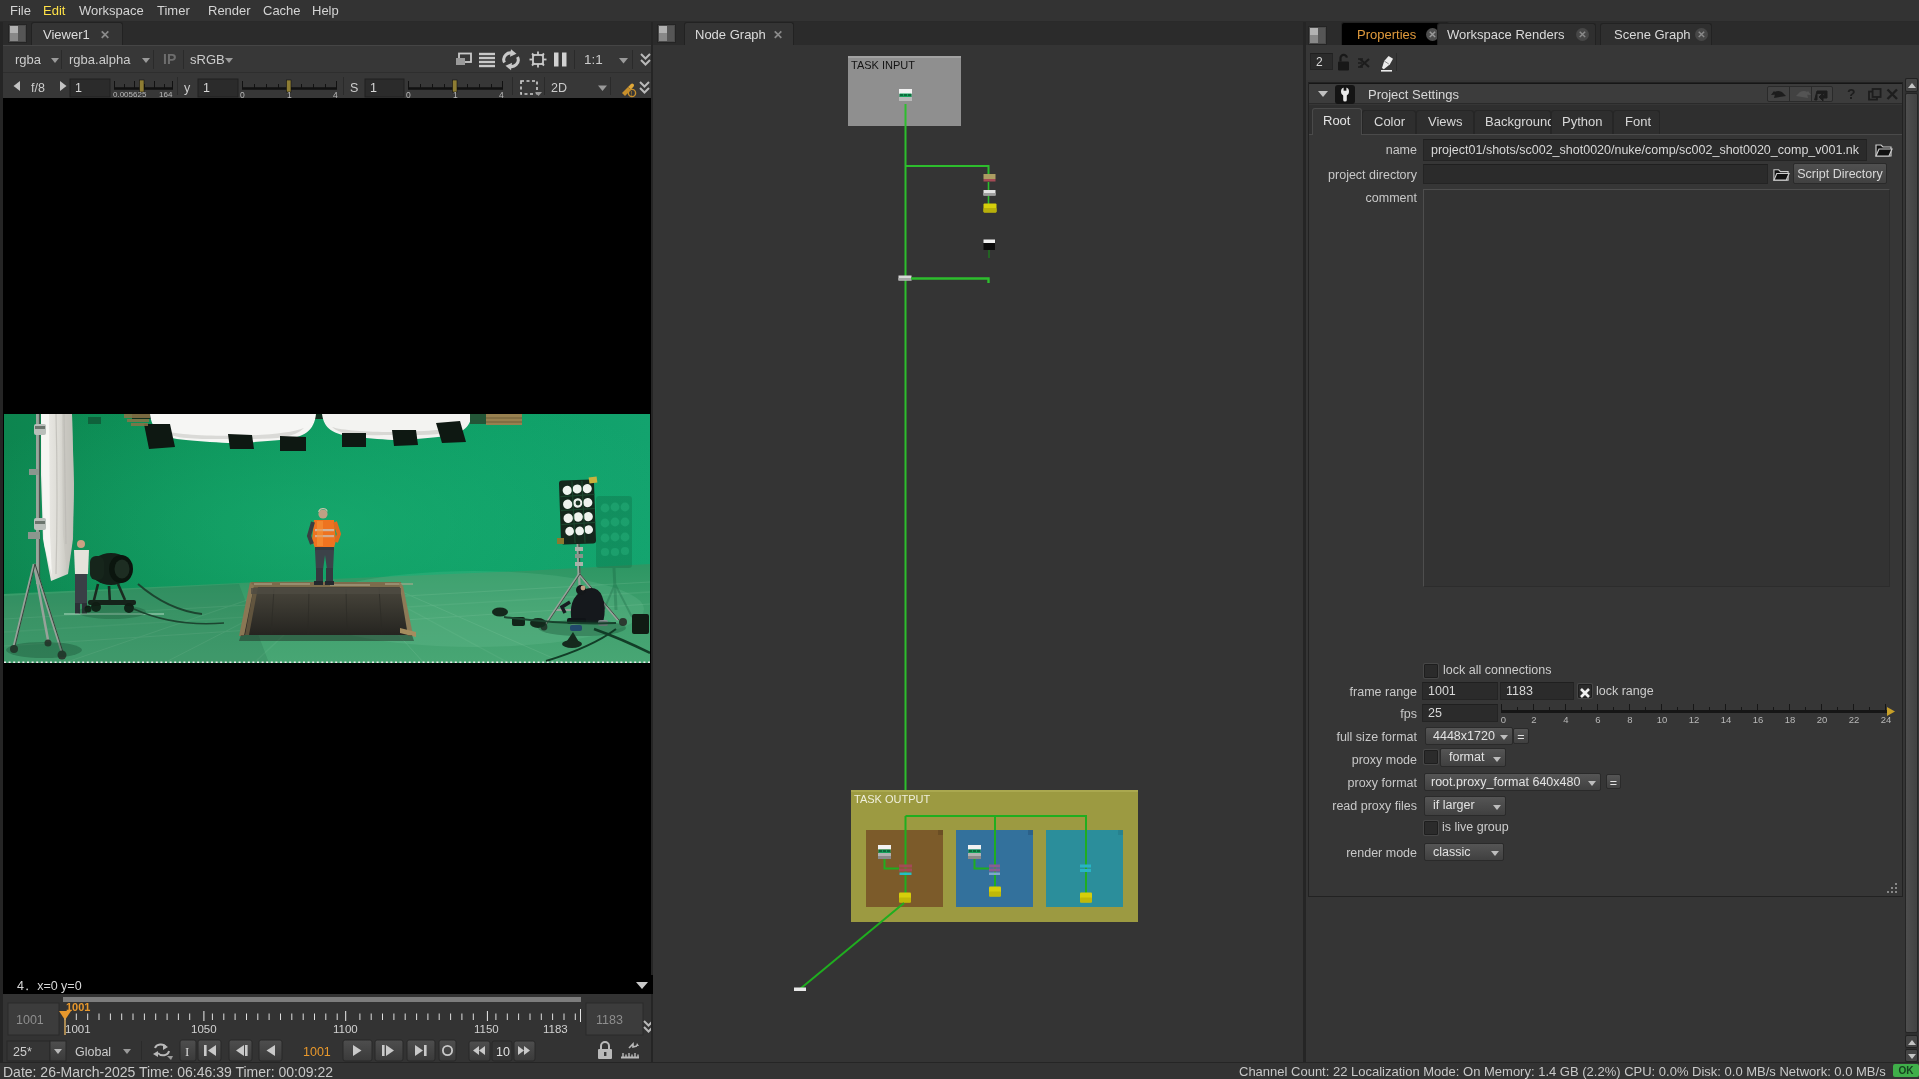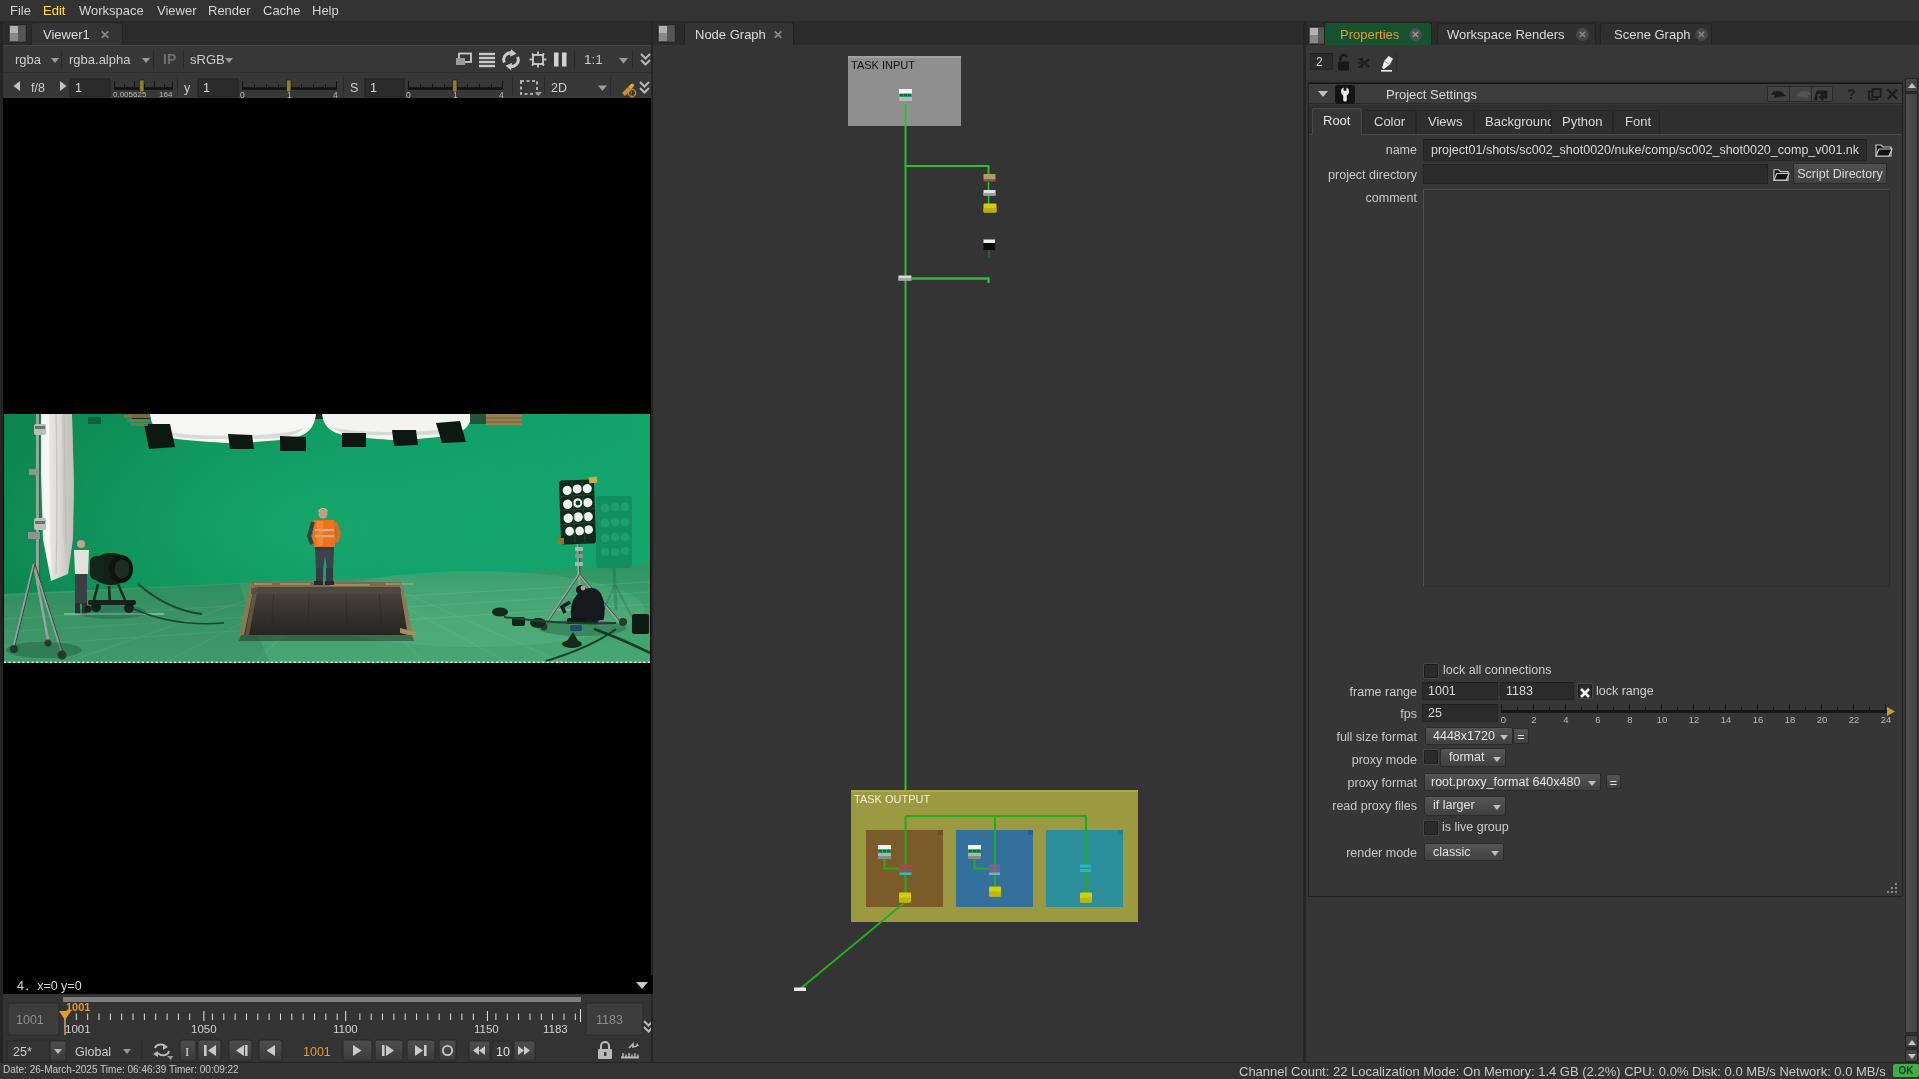"Viewer" div.abs { text: Viewer -> Timer }
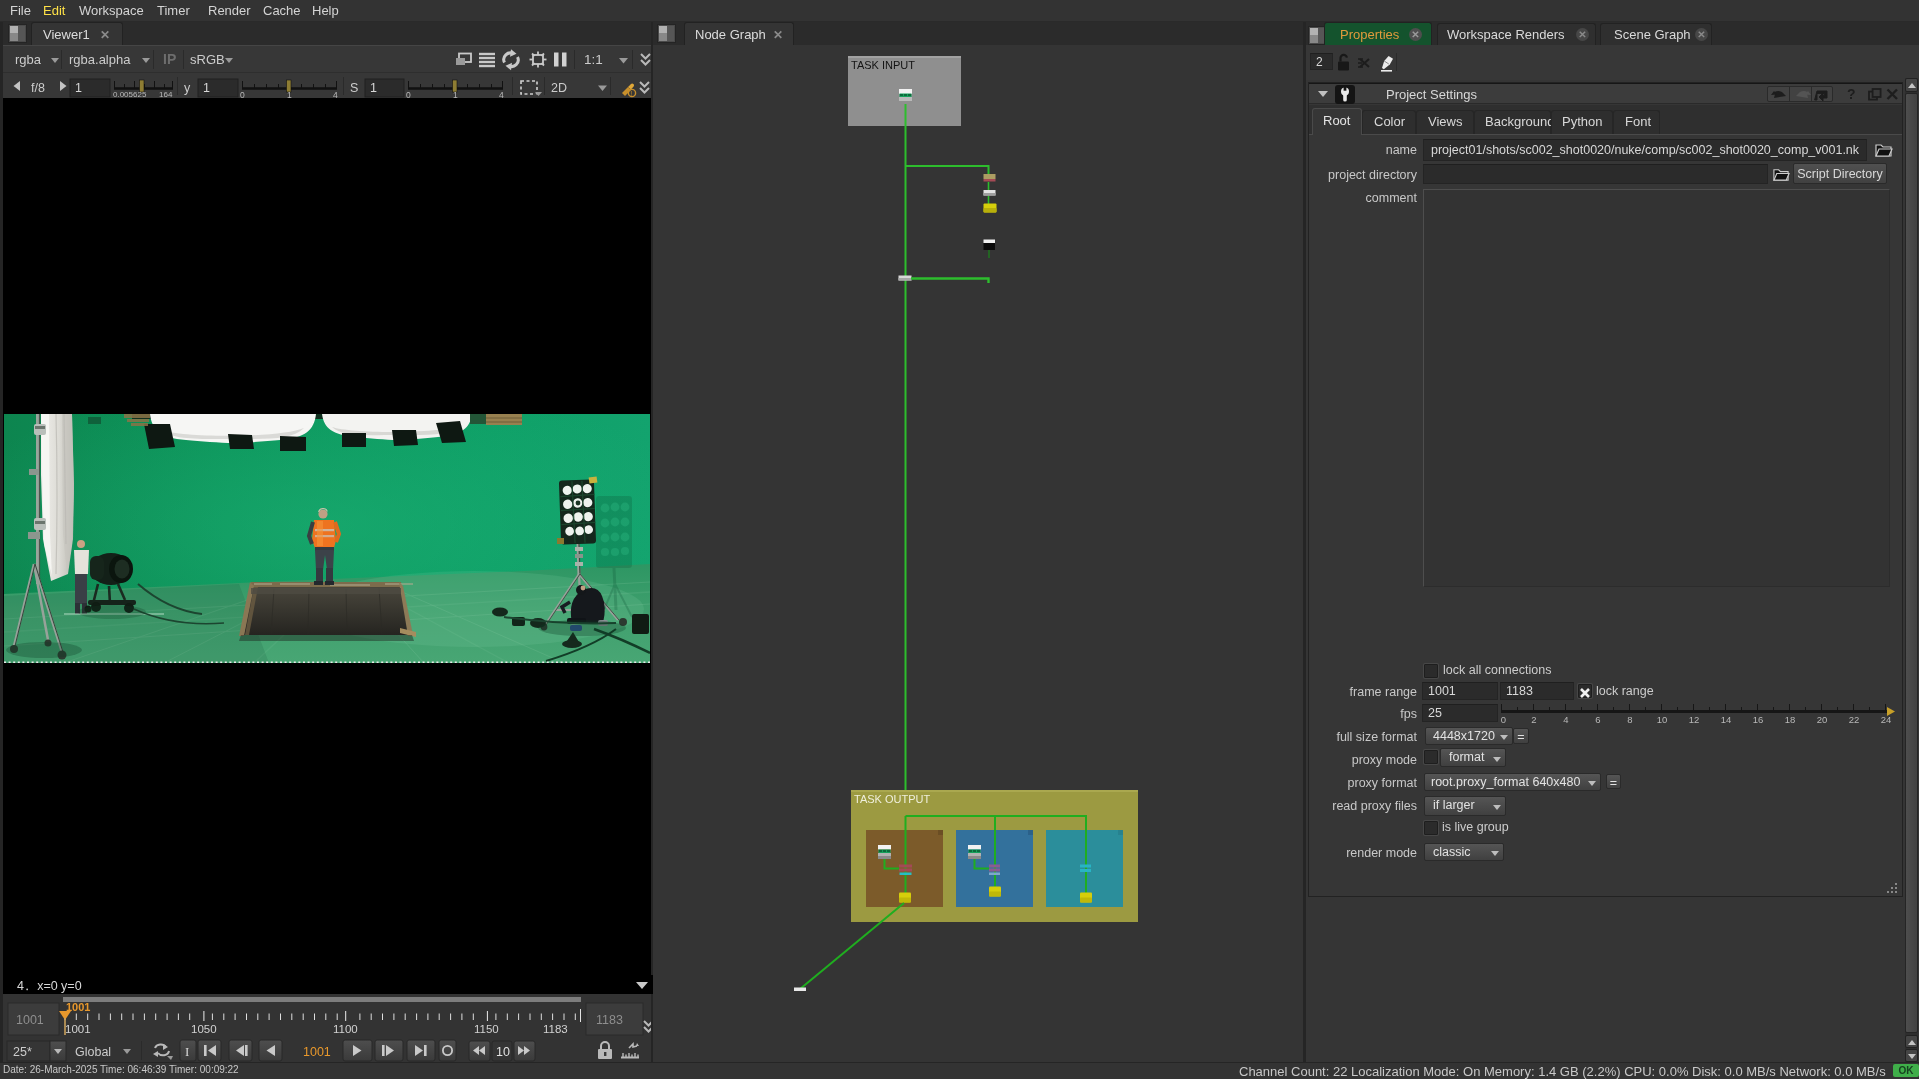"Properties" div.abs { background: #14532d -> #000000; left: 18px -> 35px }
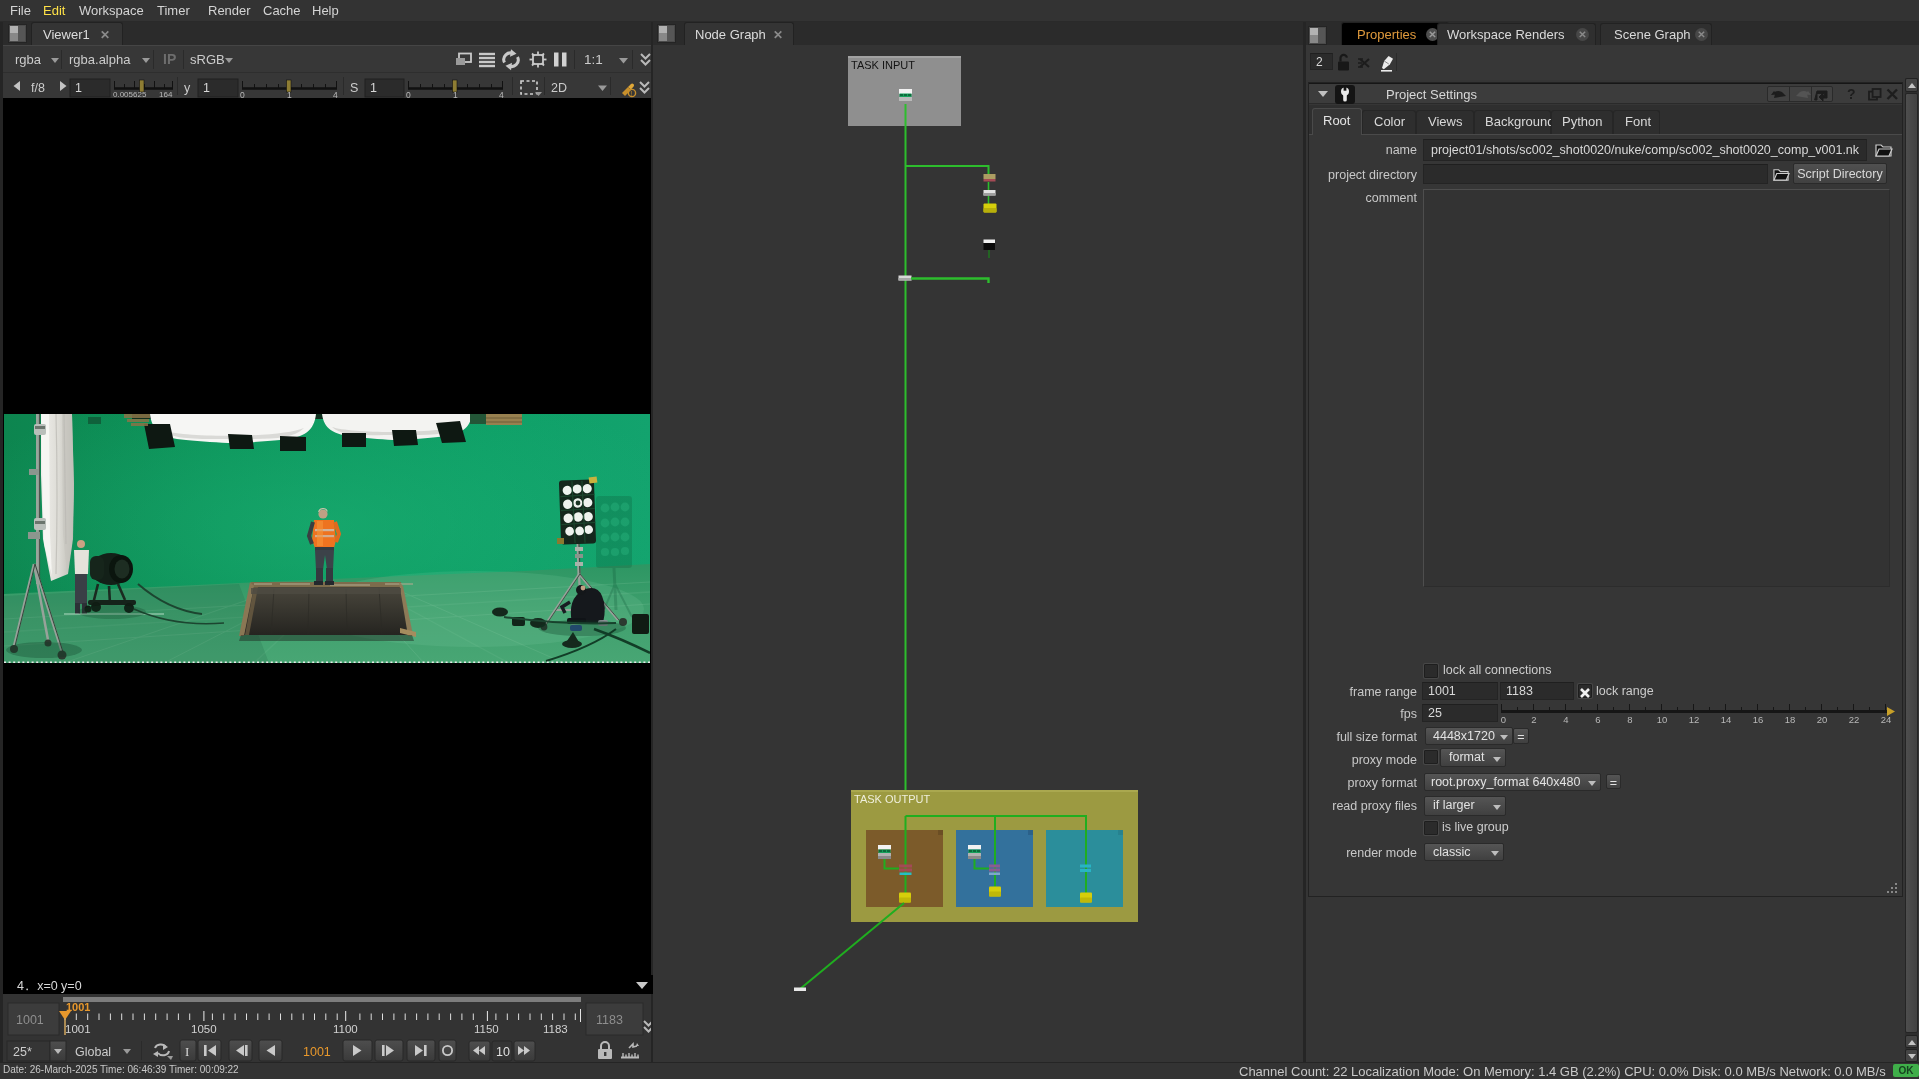"Project Settings" div.abs { margin-left: 18px -> none }
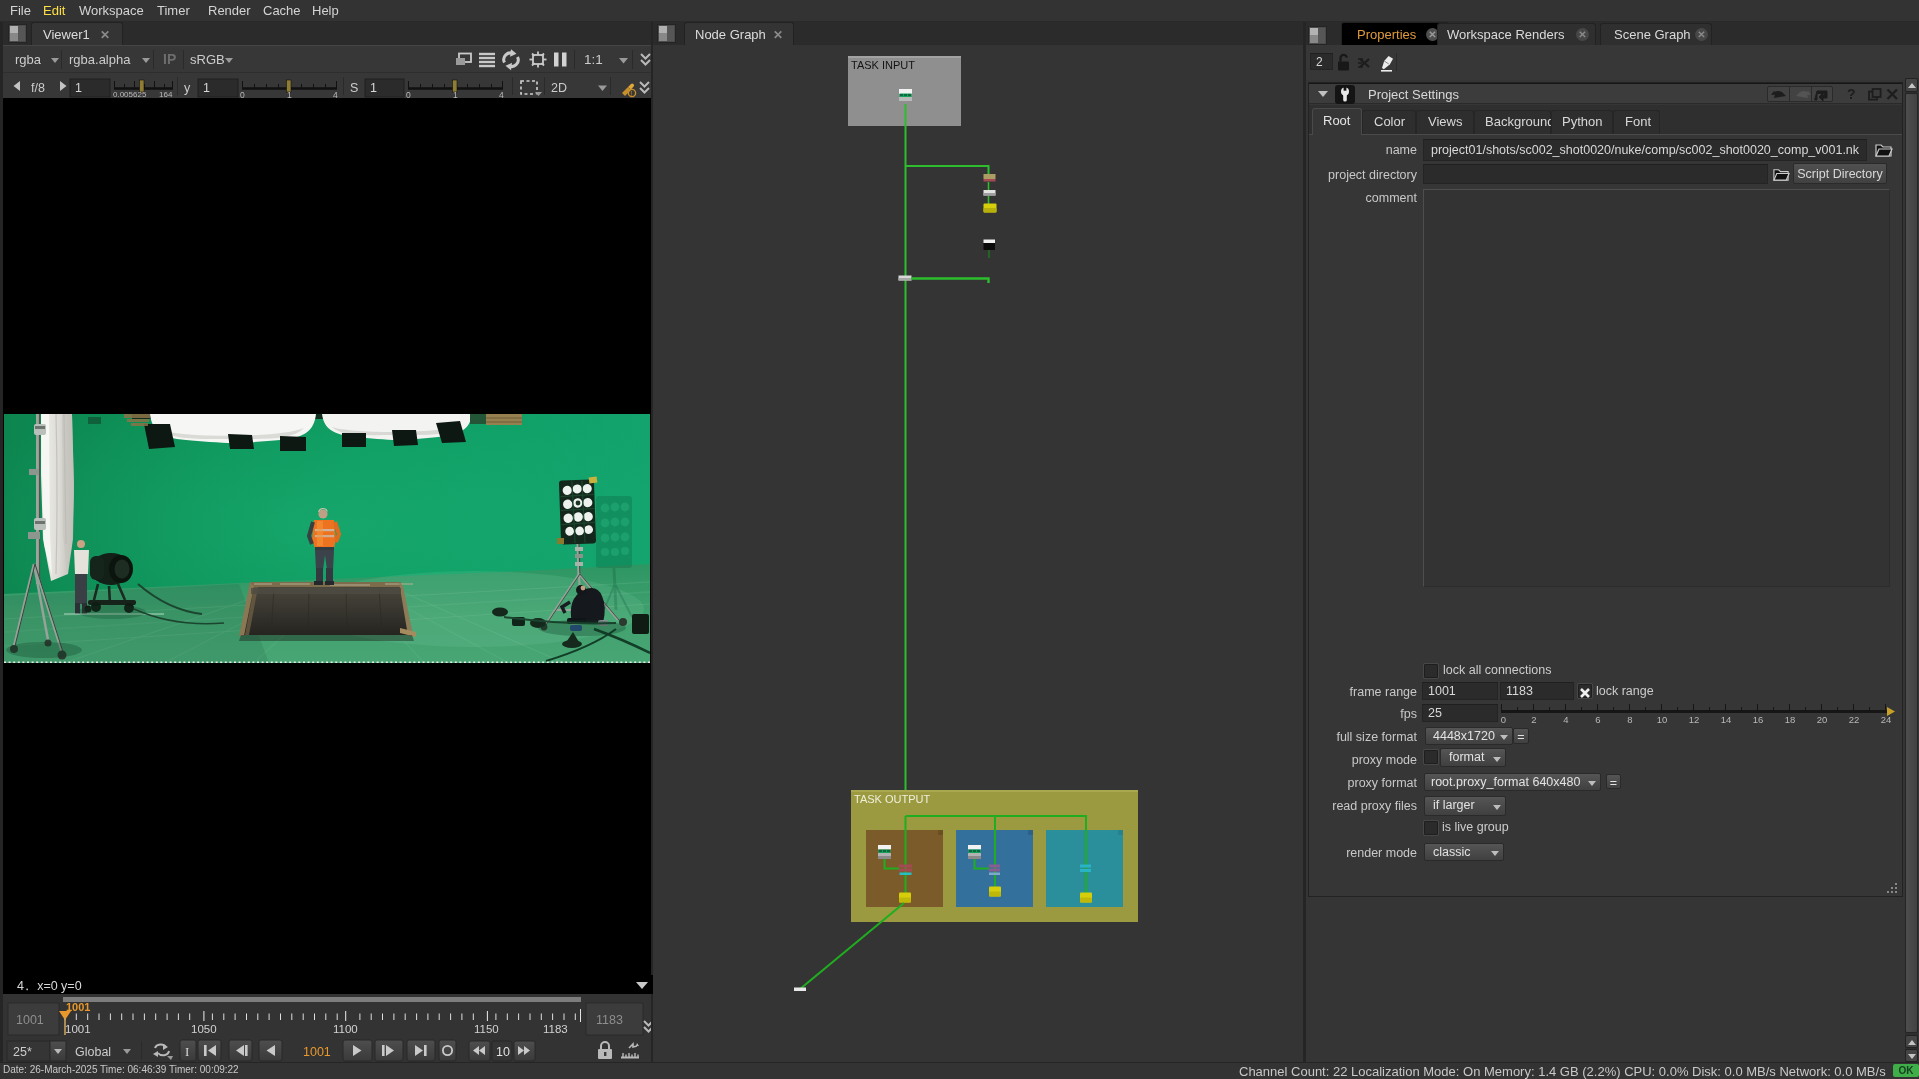"Date: 26-March-2025 Time: 06:46:39" div.abs { font-size: 10px -> 14px }
